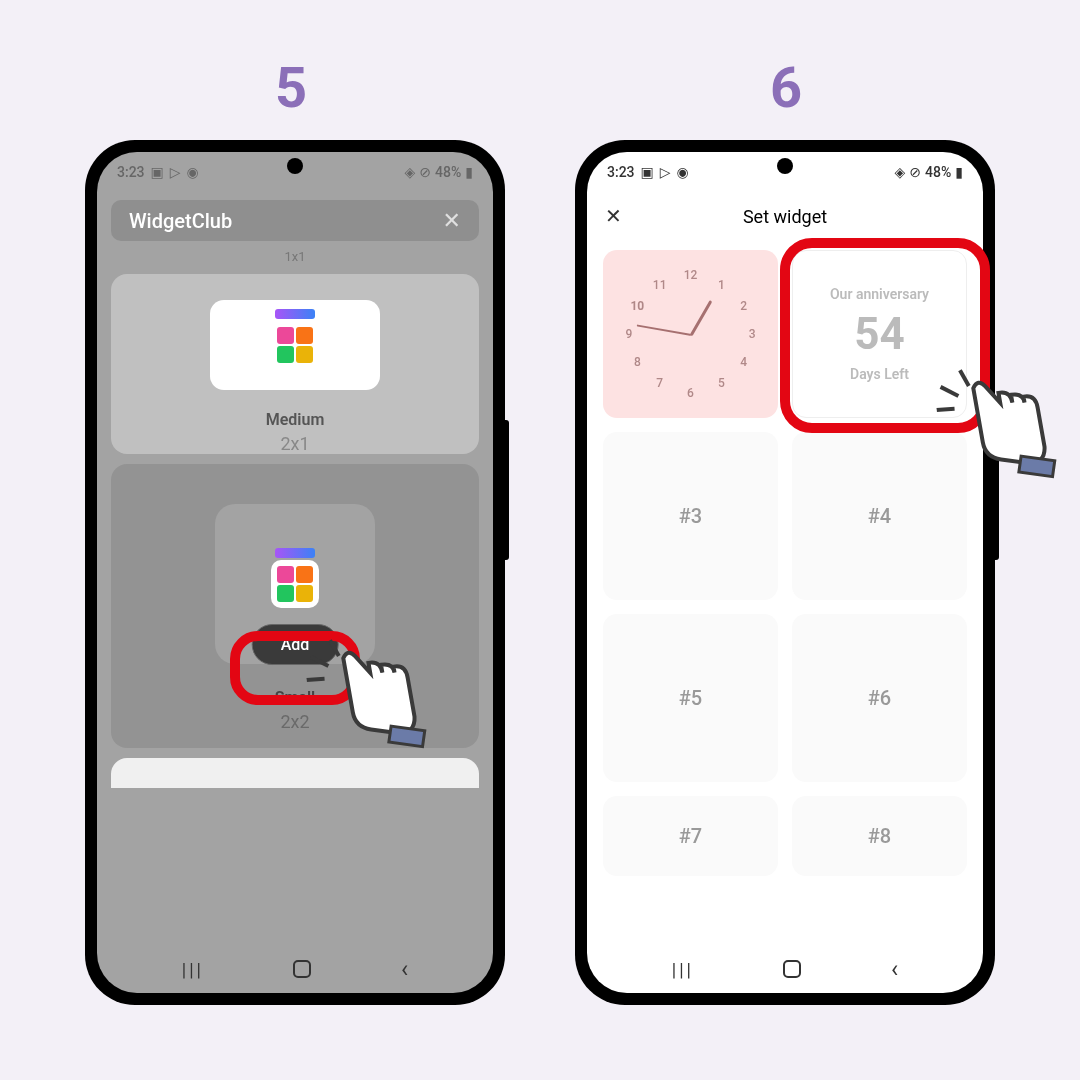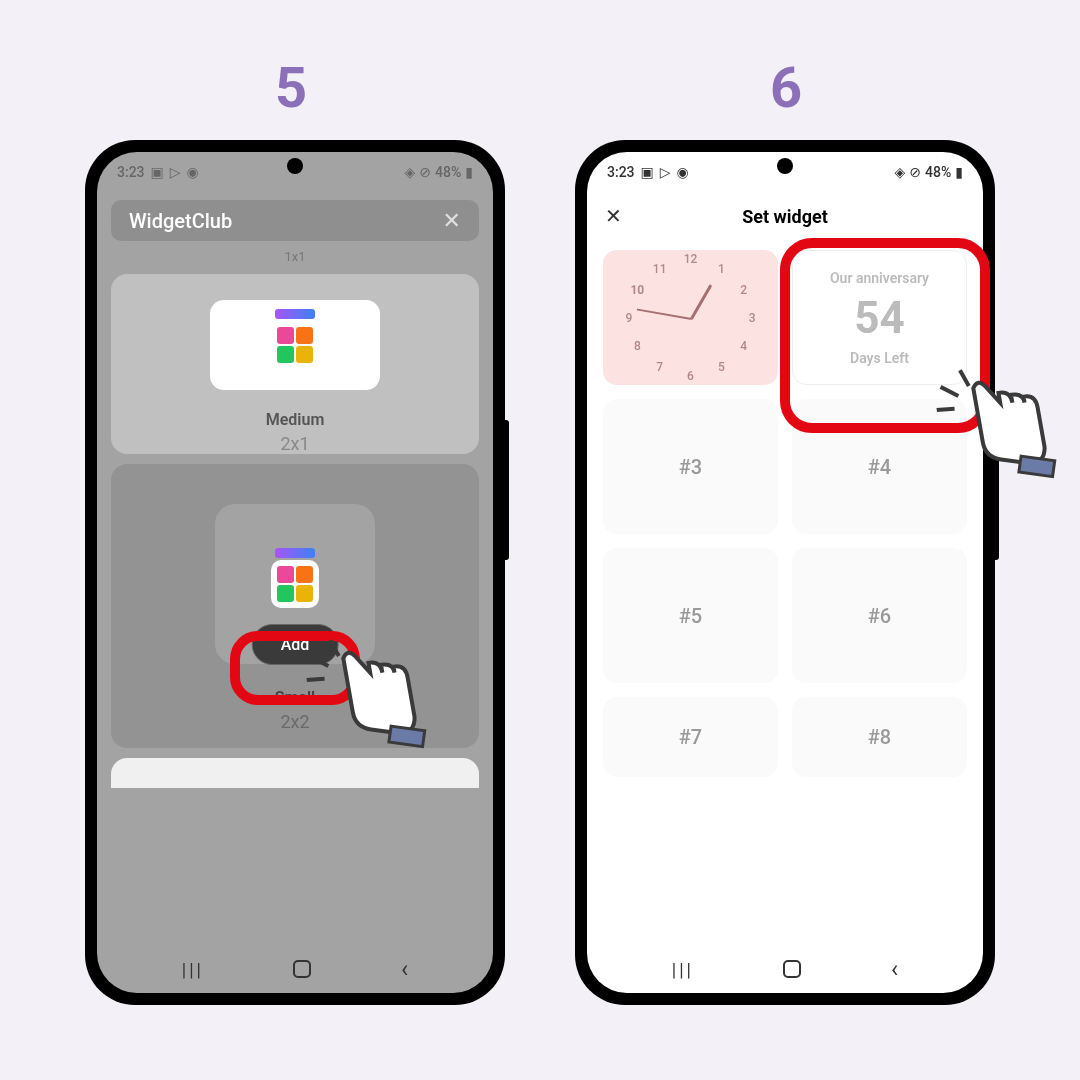"Set widget" .set-title { font-weight: 700 -> 400 }
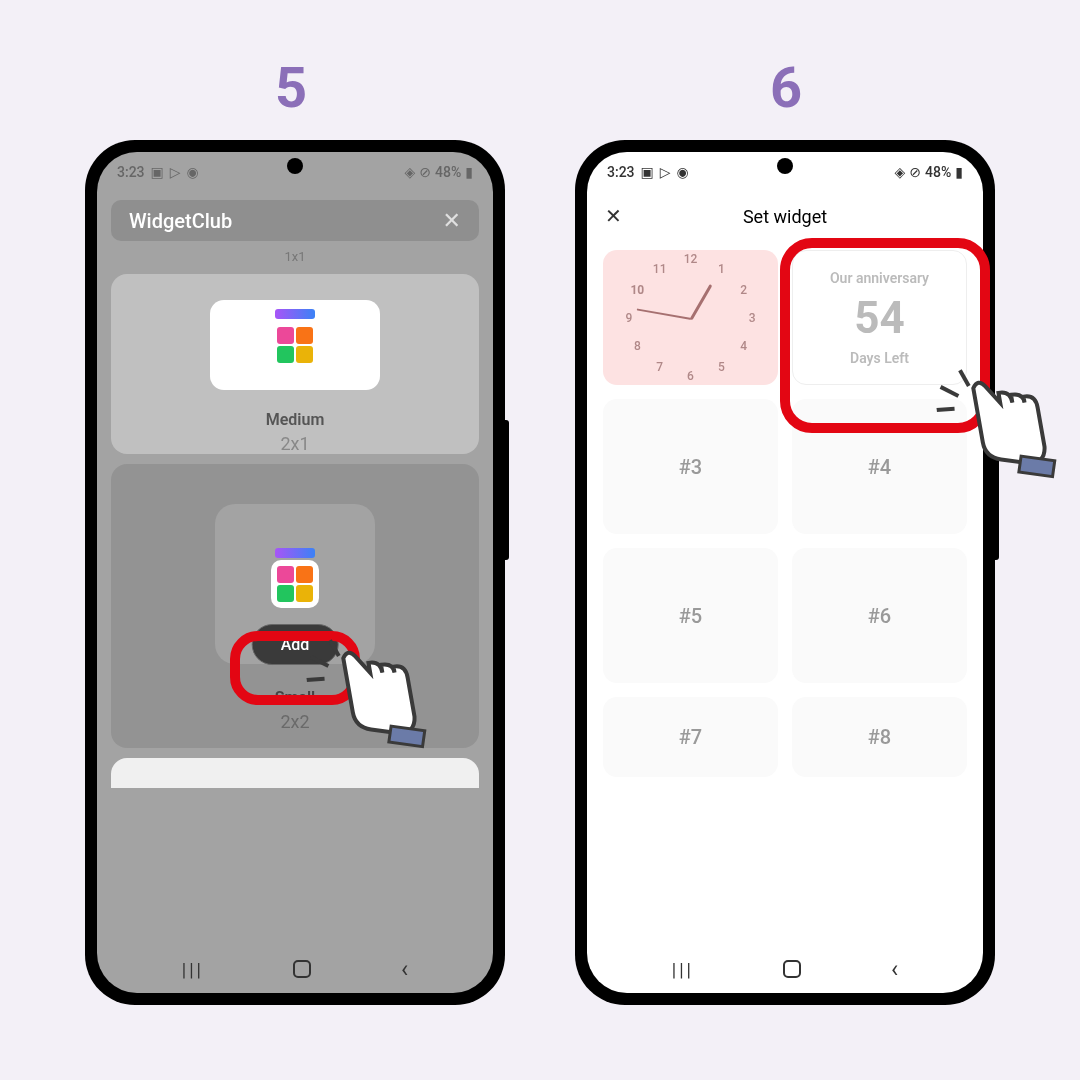"12" .widget-slot { height: 135px -> 168px }
